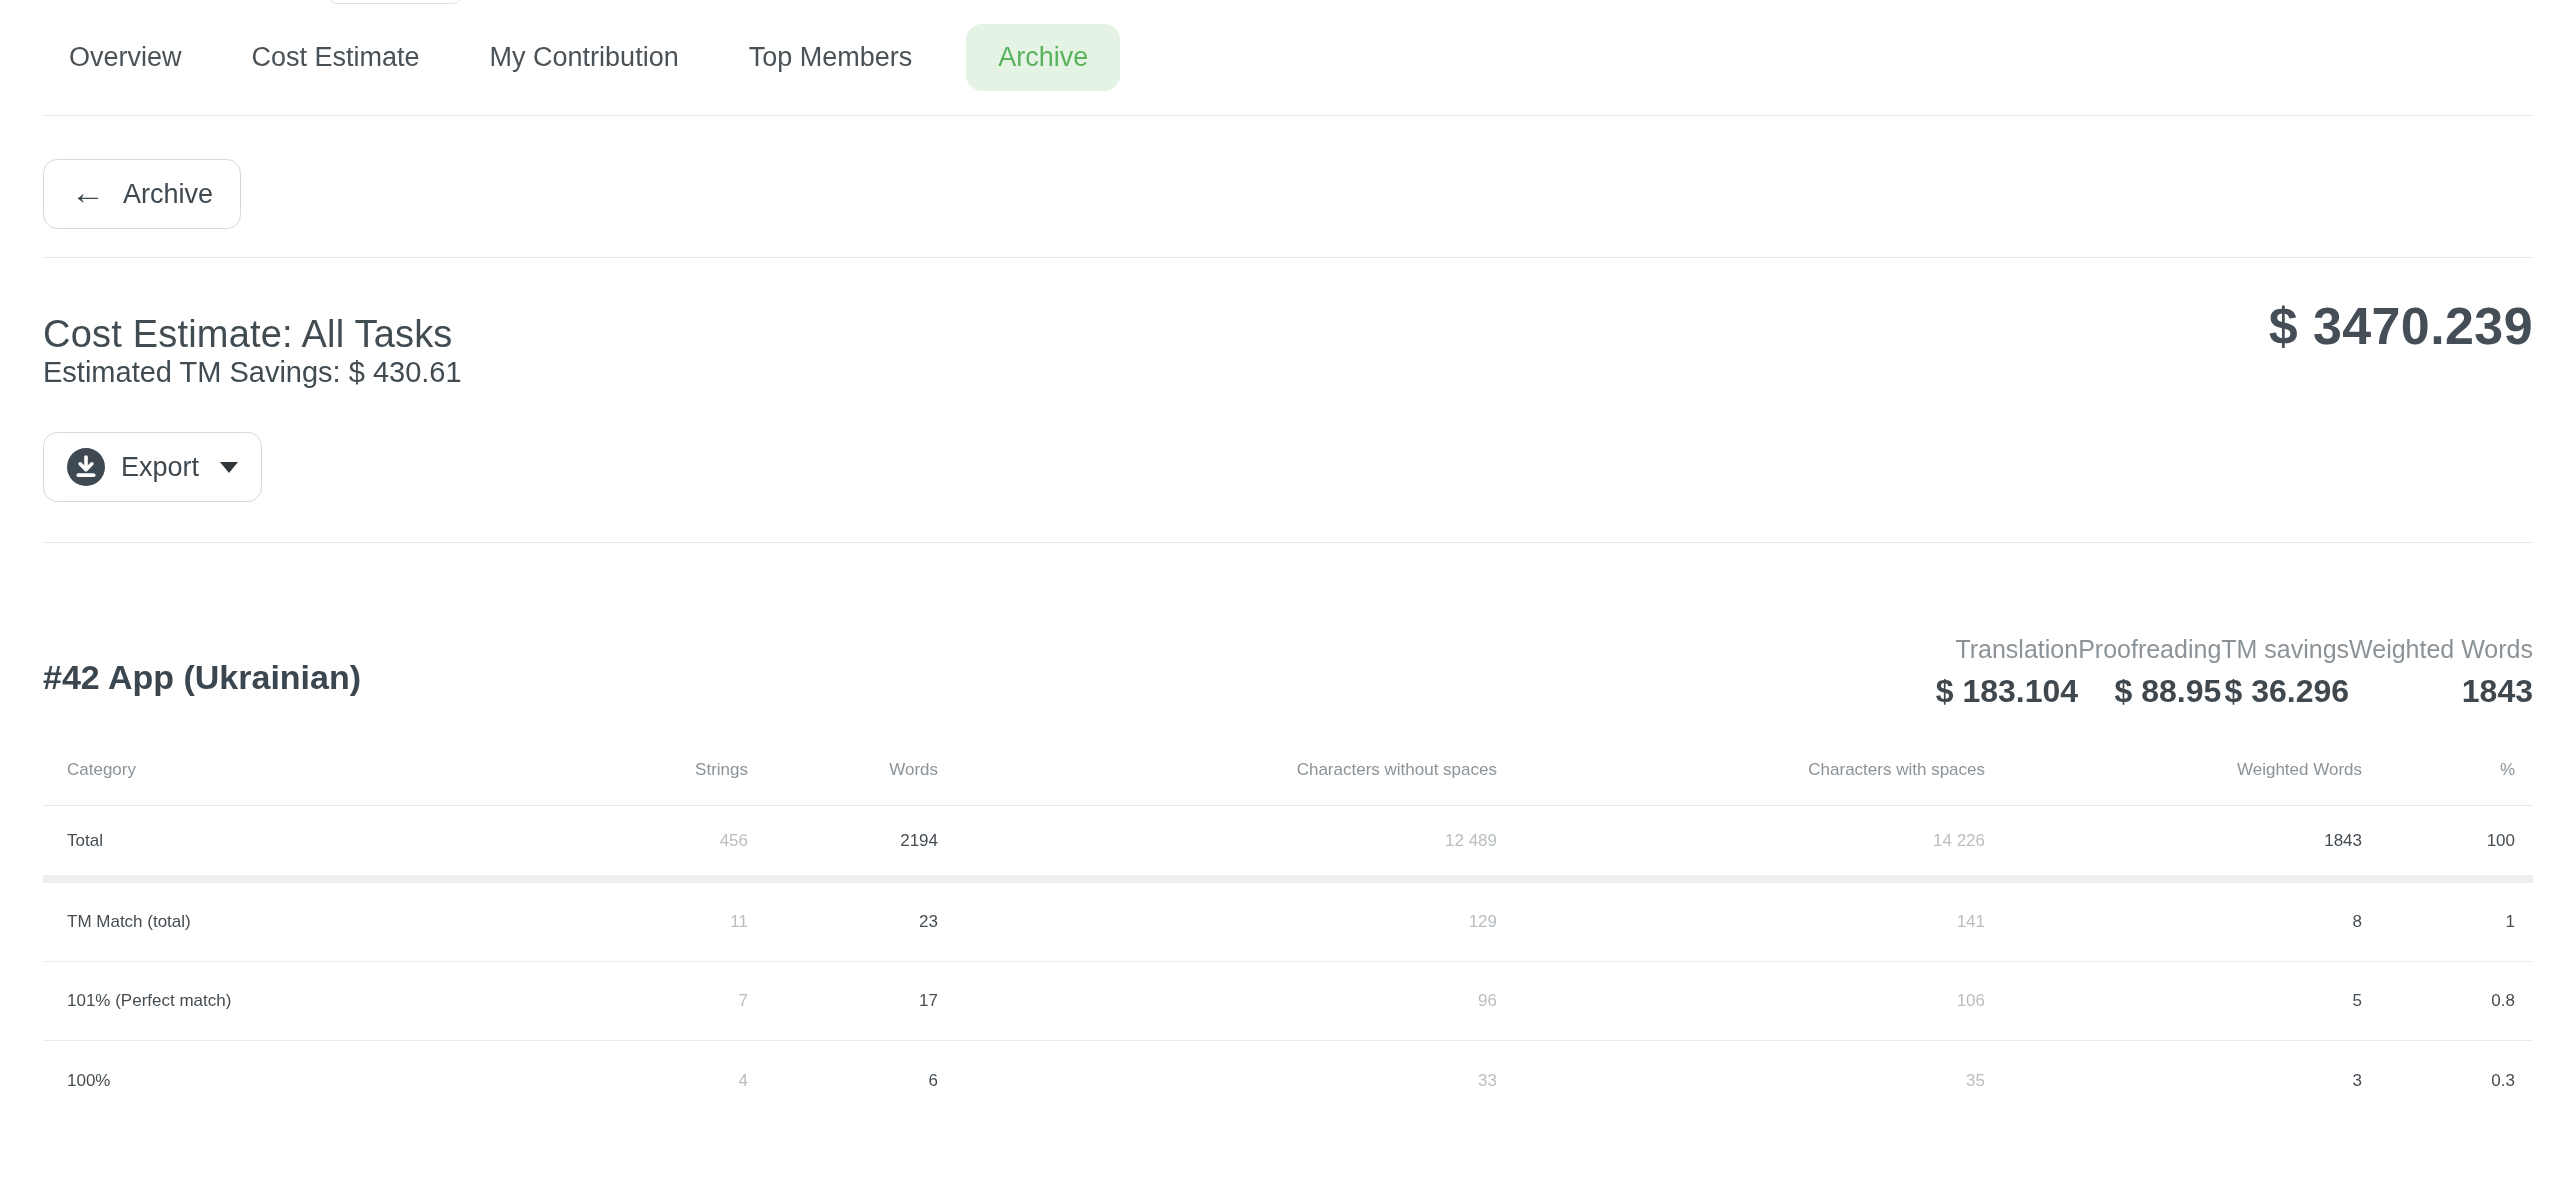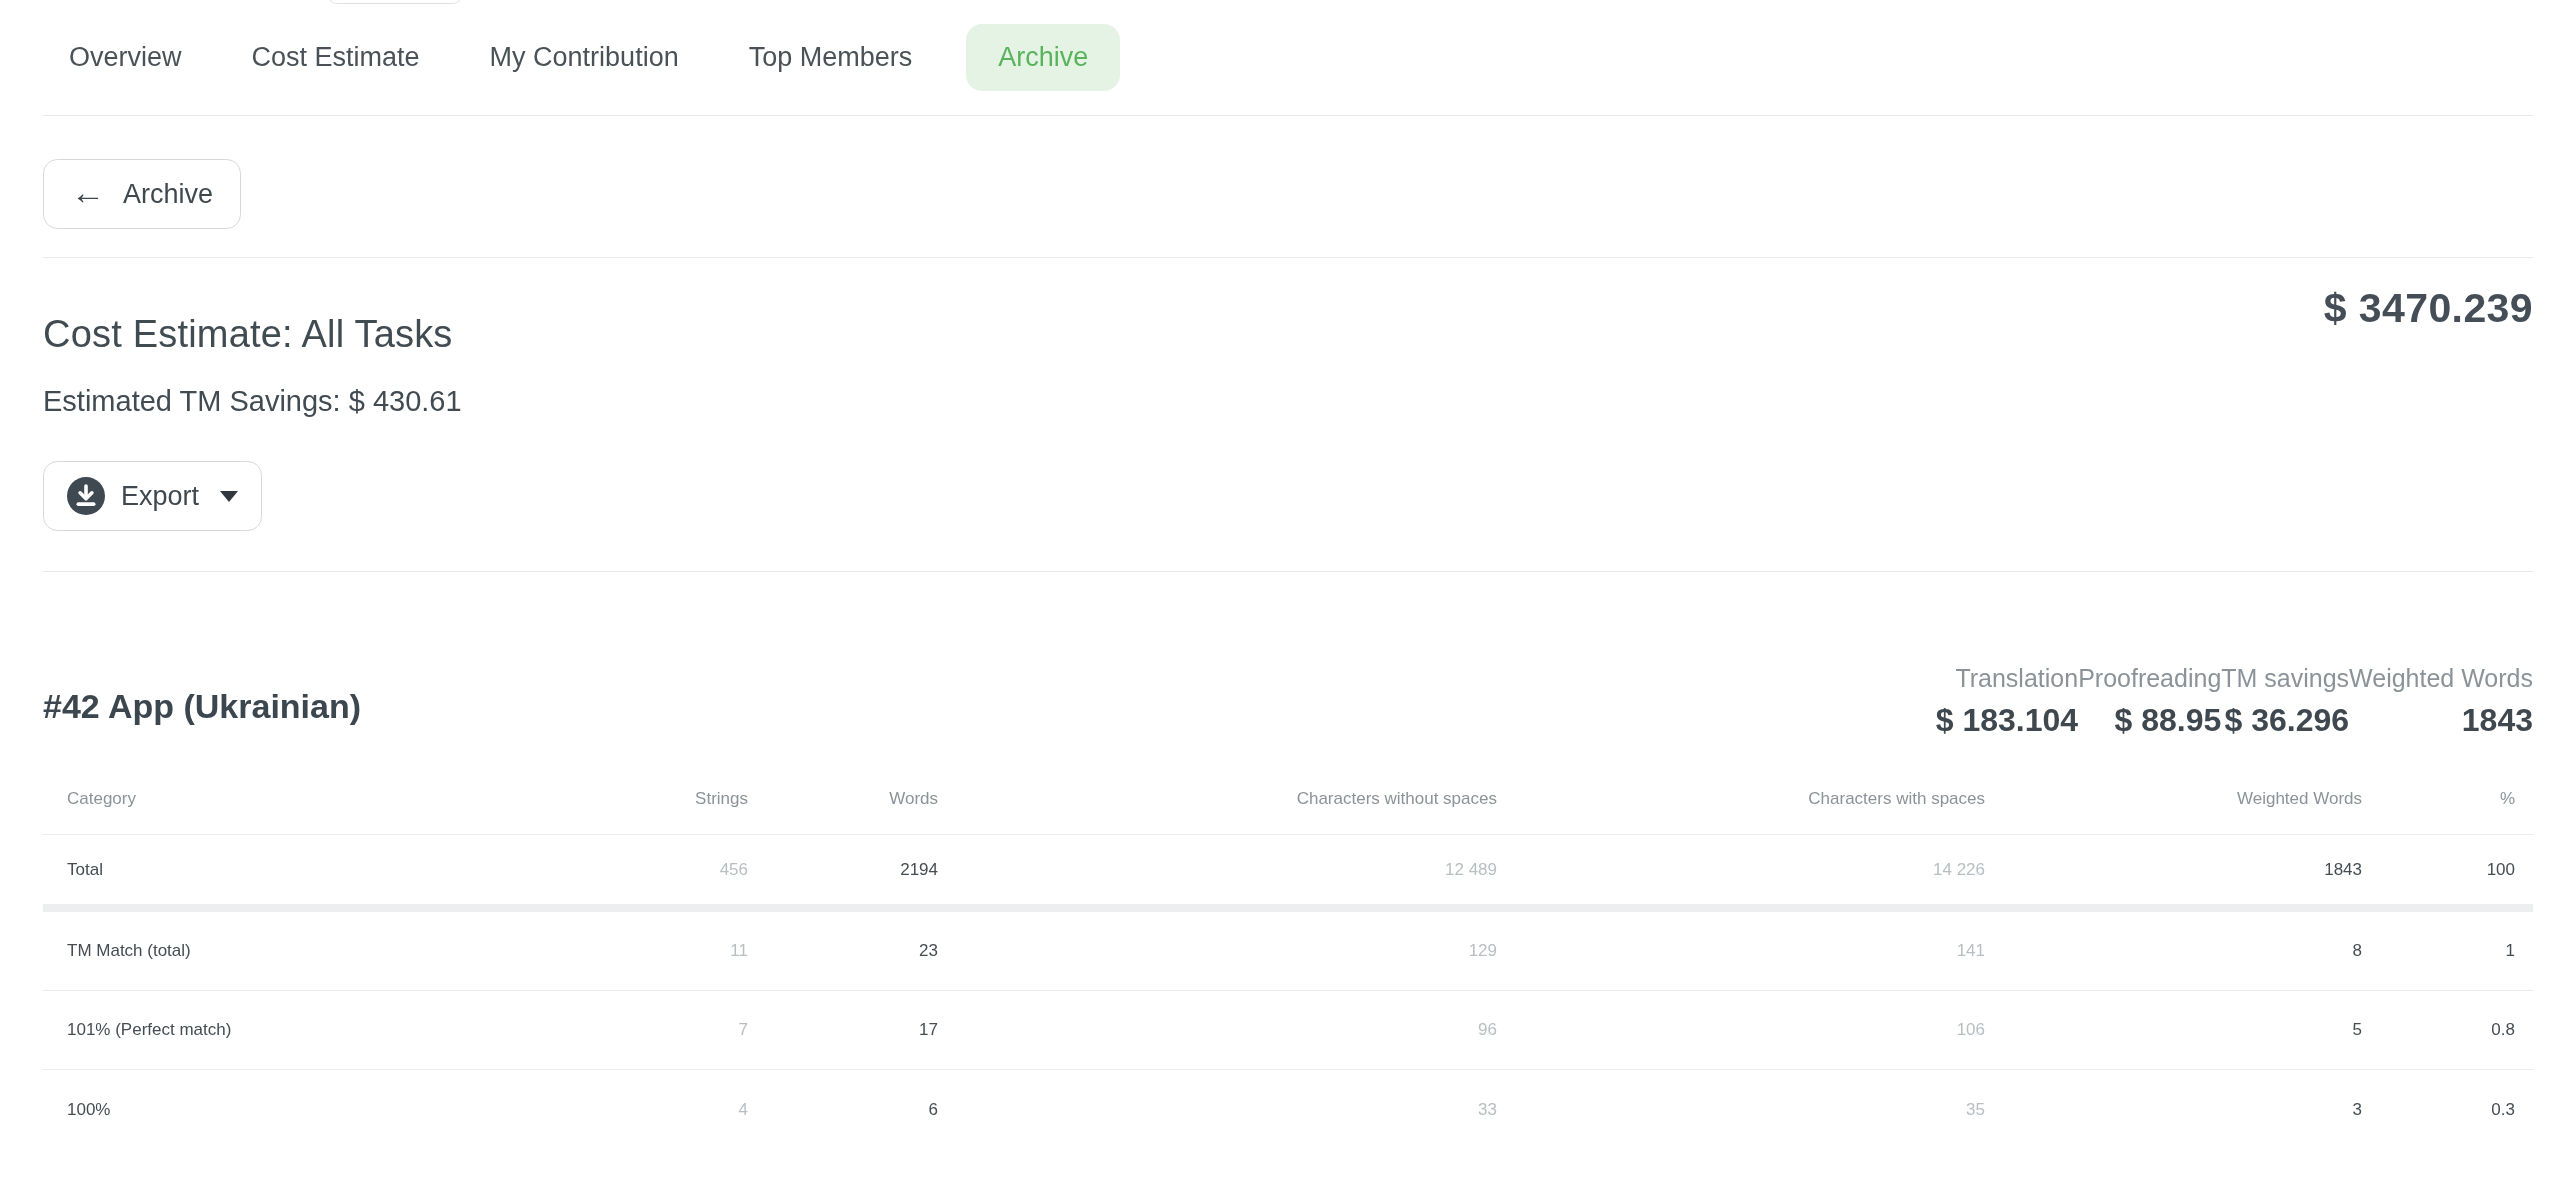"$ 3470.239" .grand-total { font-size: 41px -> 52px; top: 27px -> 38px }
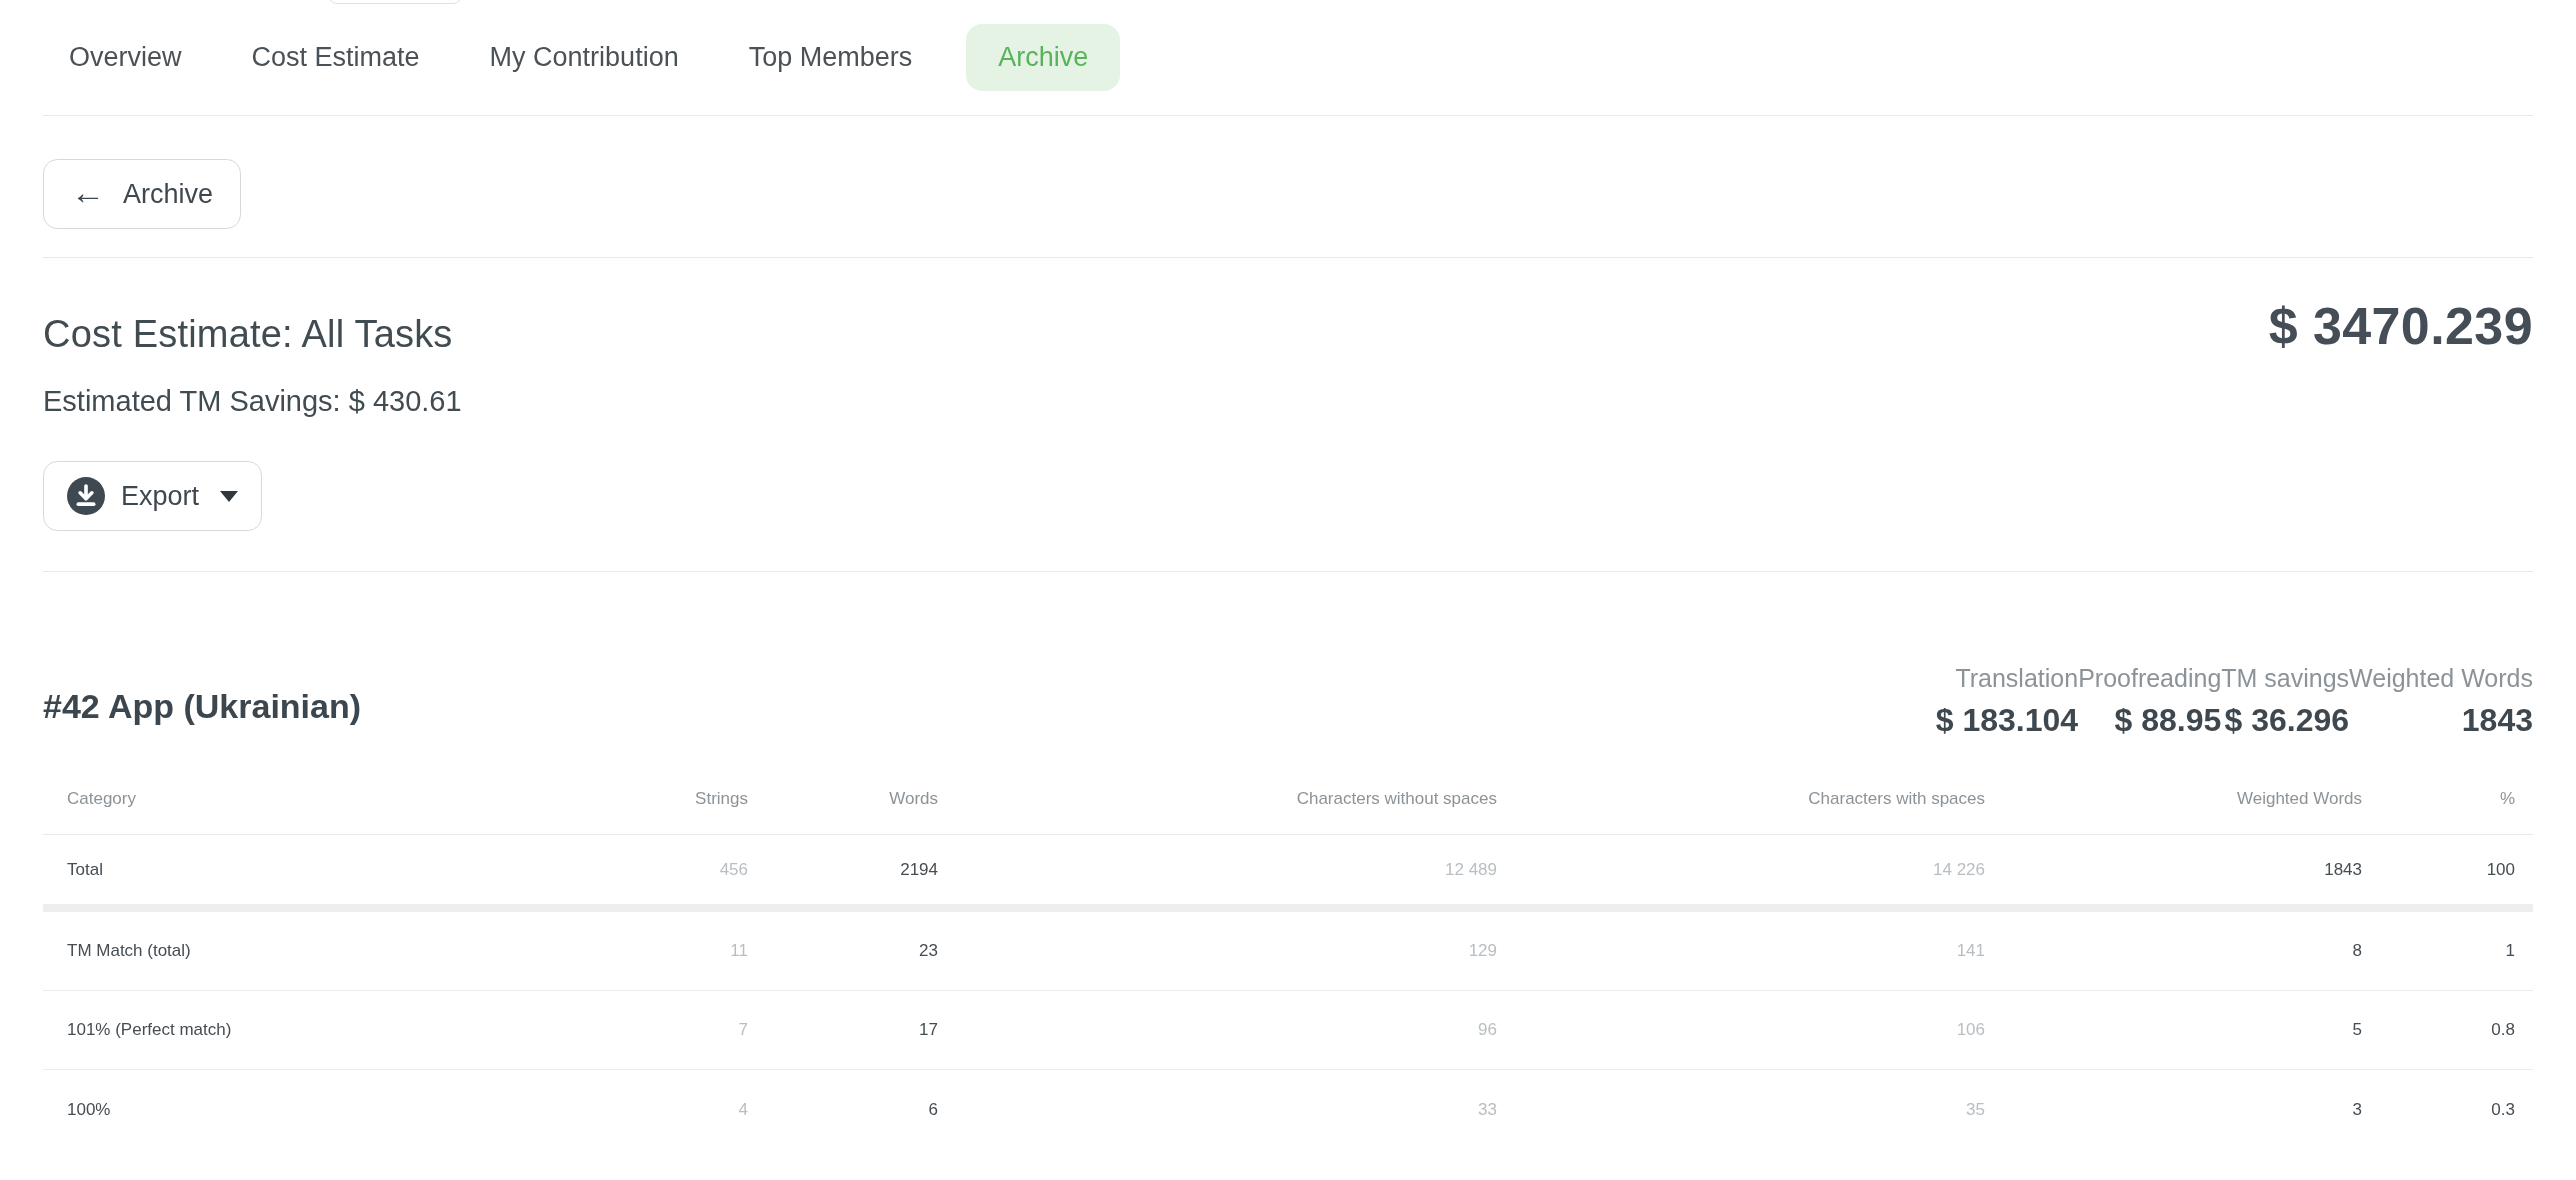"Estimated TM Savings: $ 430.61" .tm-line { margin-top: 29px -> none }
